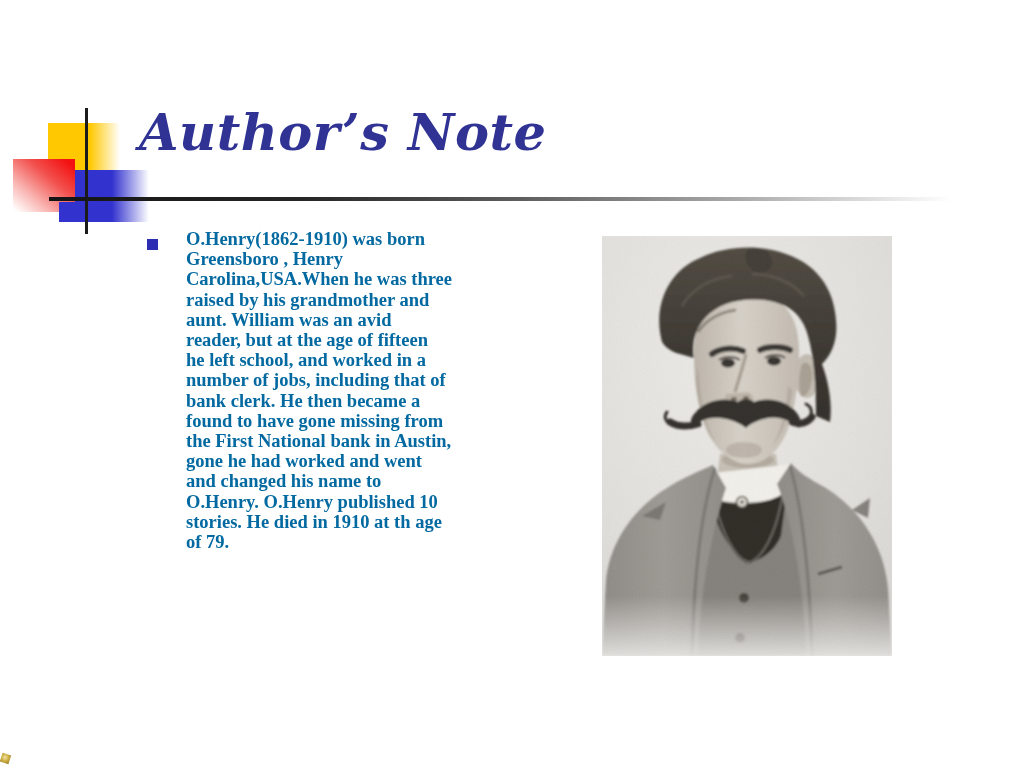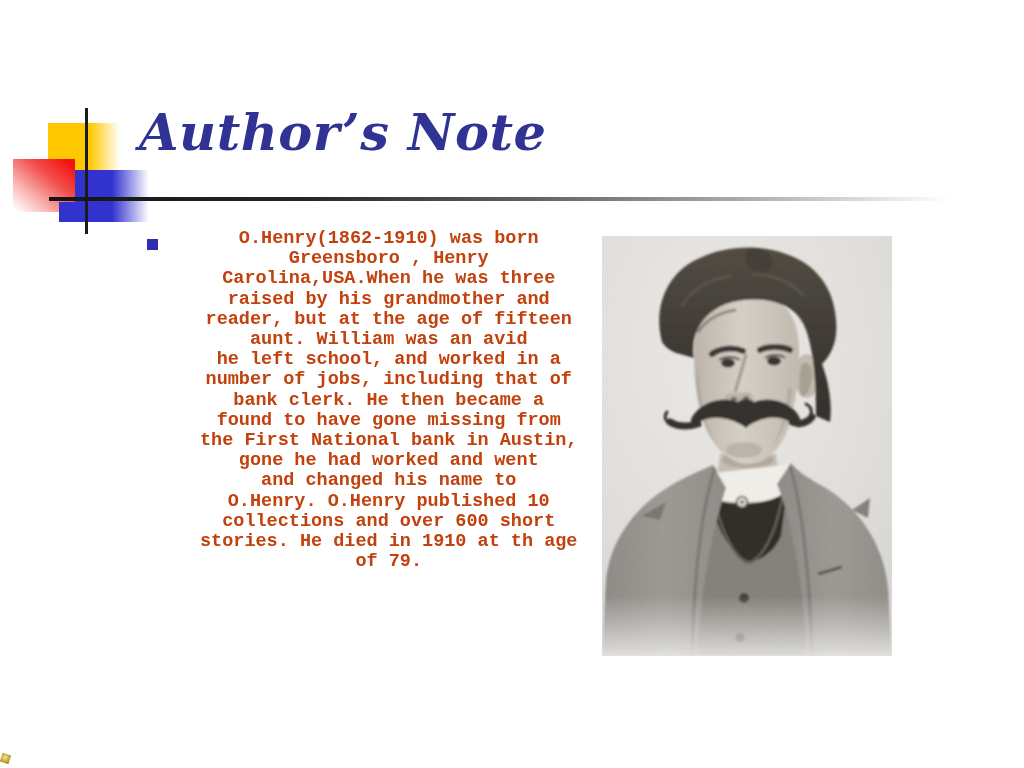"Author’s Note" .slide { text-align: center -> none }
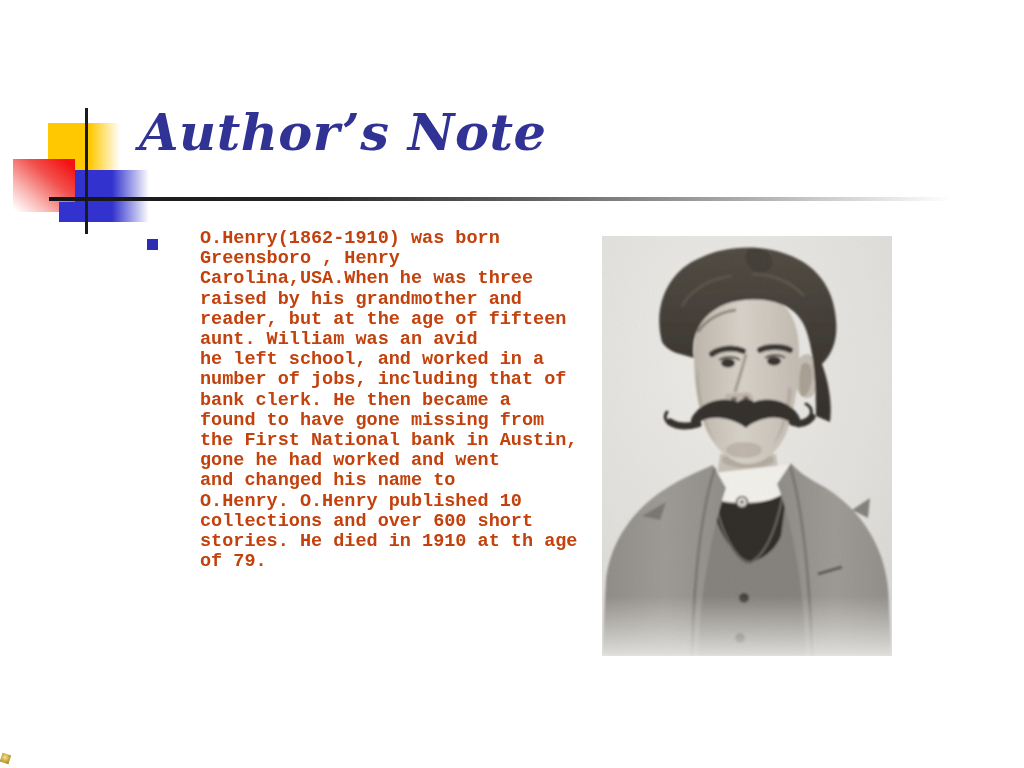"O.Henry(1862-1910) was born" .body-lines { color: #c2410c -> #0369a1; font-family: Liberation Mono, monospace -> Liberation Serif, serif; left: 200px -> 186px }
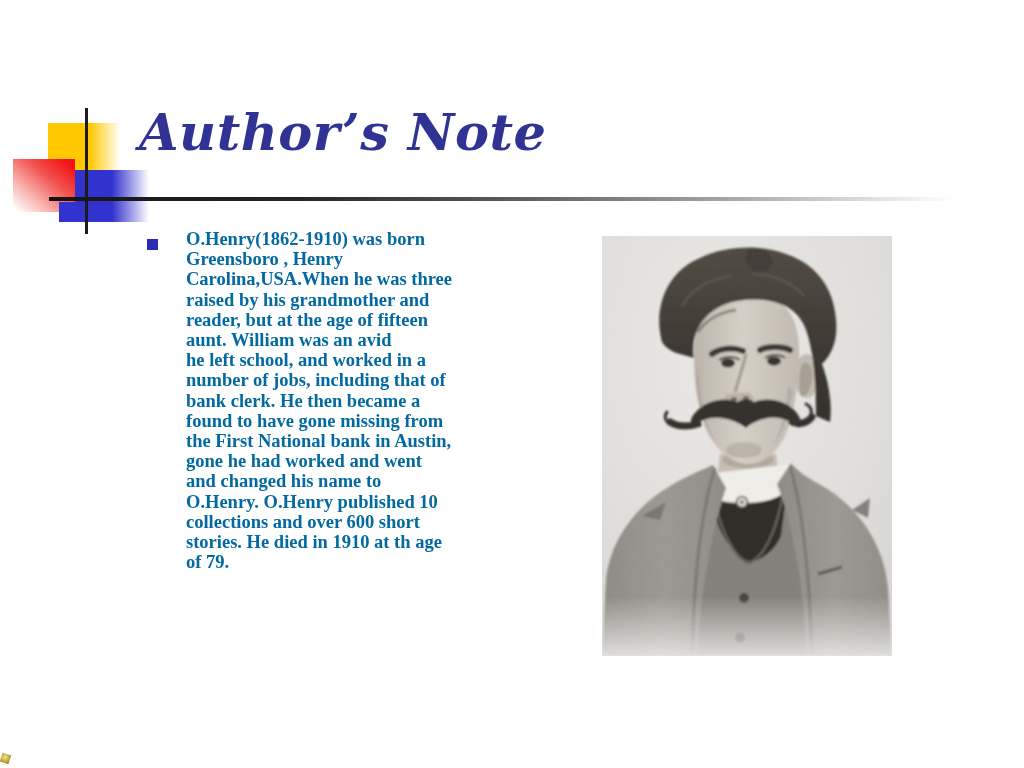"reader, but at the age" div { order: before "aunt. William was an avid" -> after "aunt. William was an avid" }
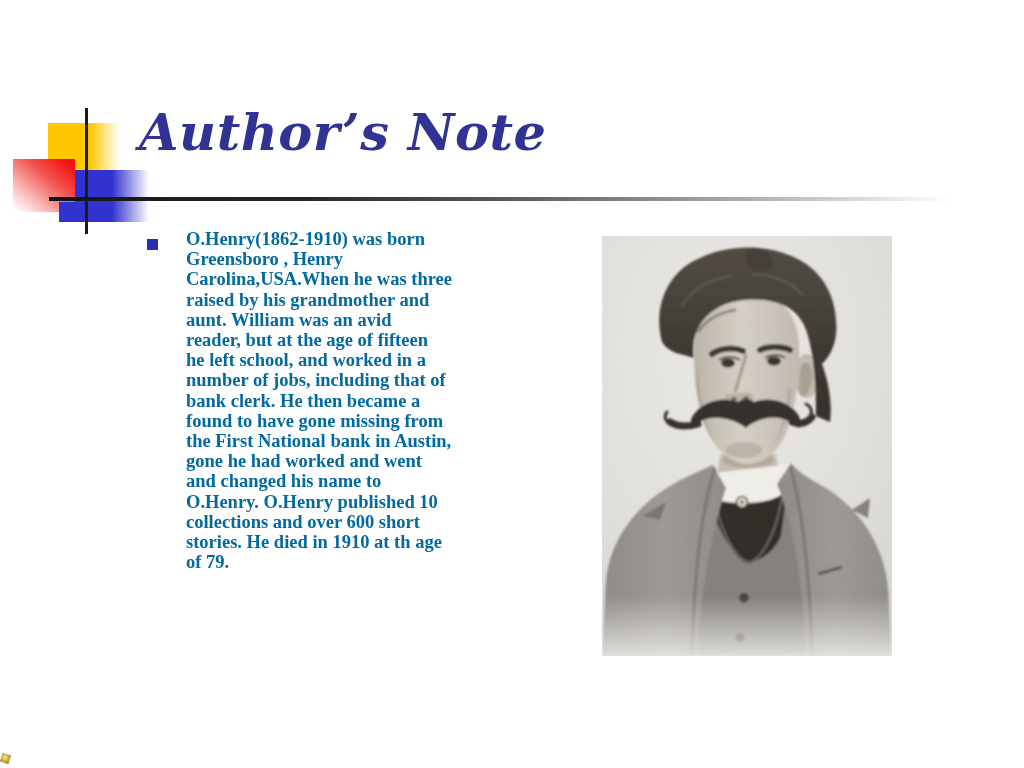"collections and over 600 short" div { html: <div>collections and over 600 short</div> -> none }
